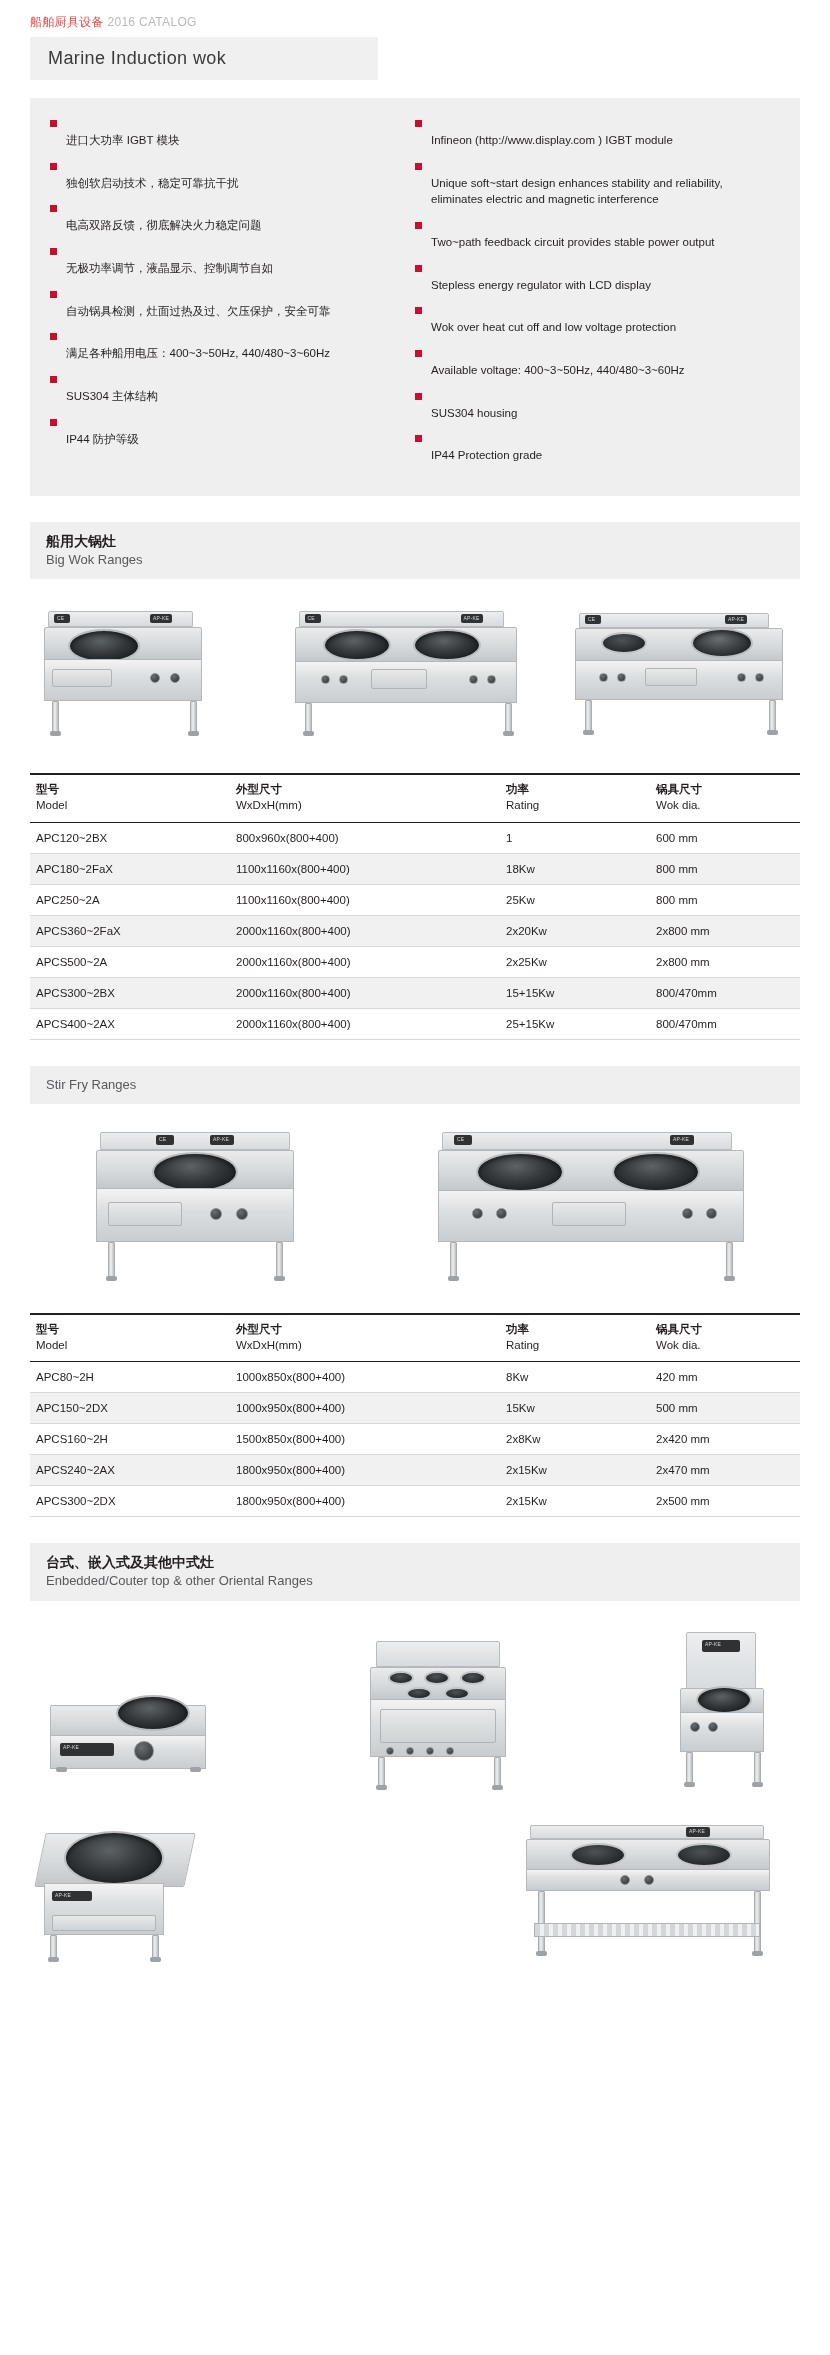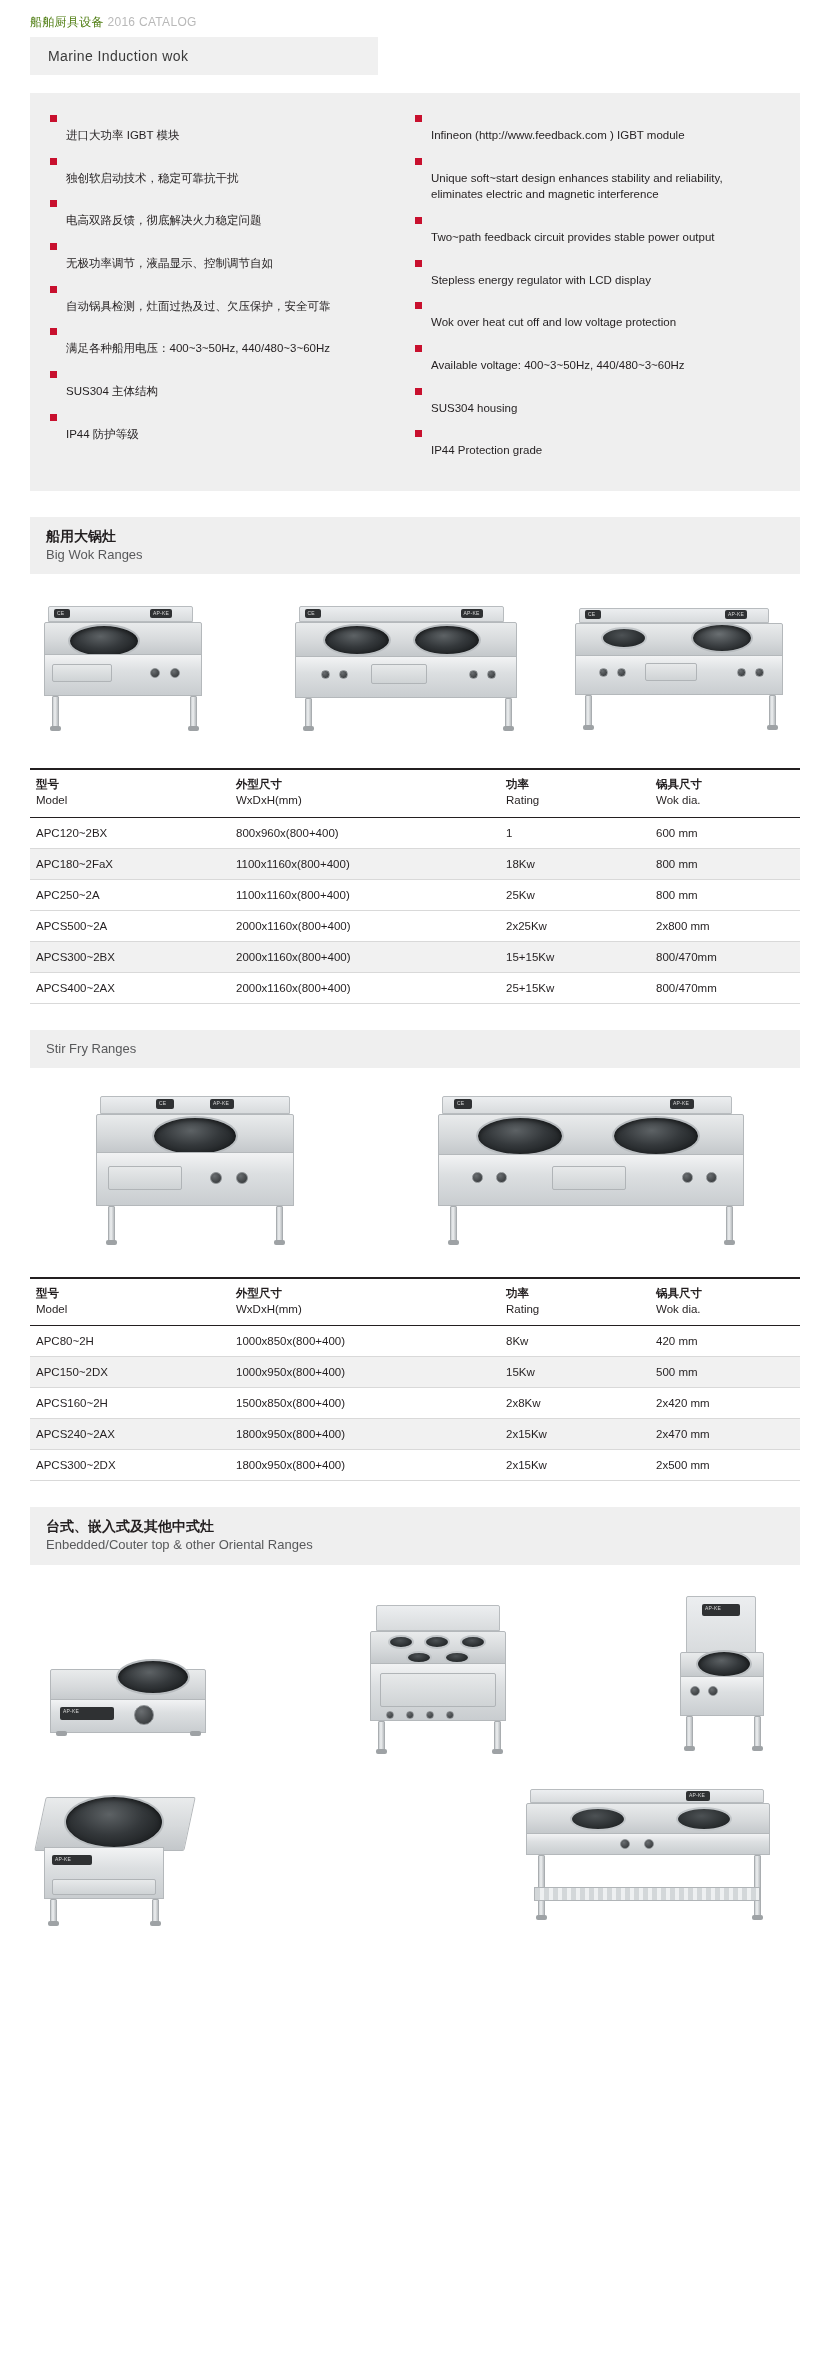"船舶厨具设备" .catalog-header .cn { color: #4d7c0f -> #ef4444 }
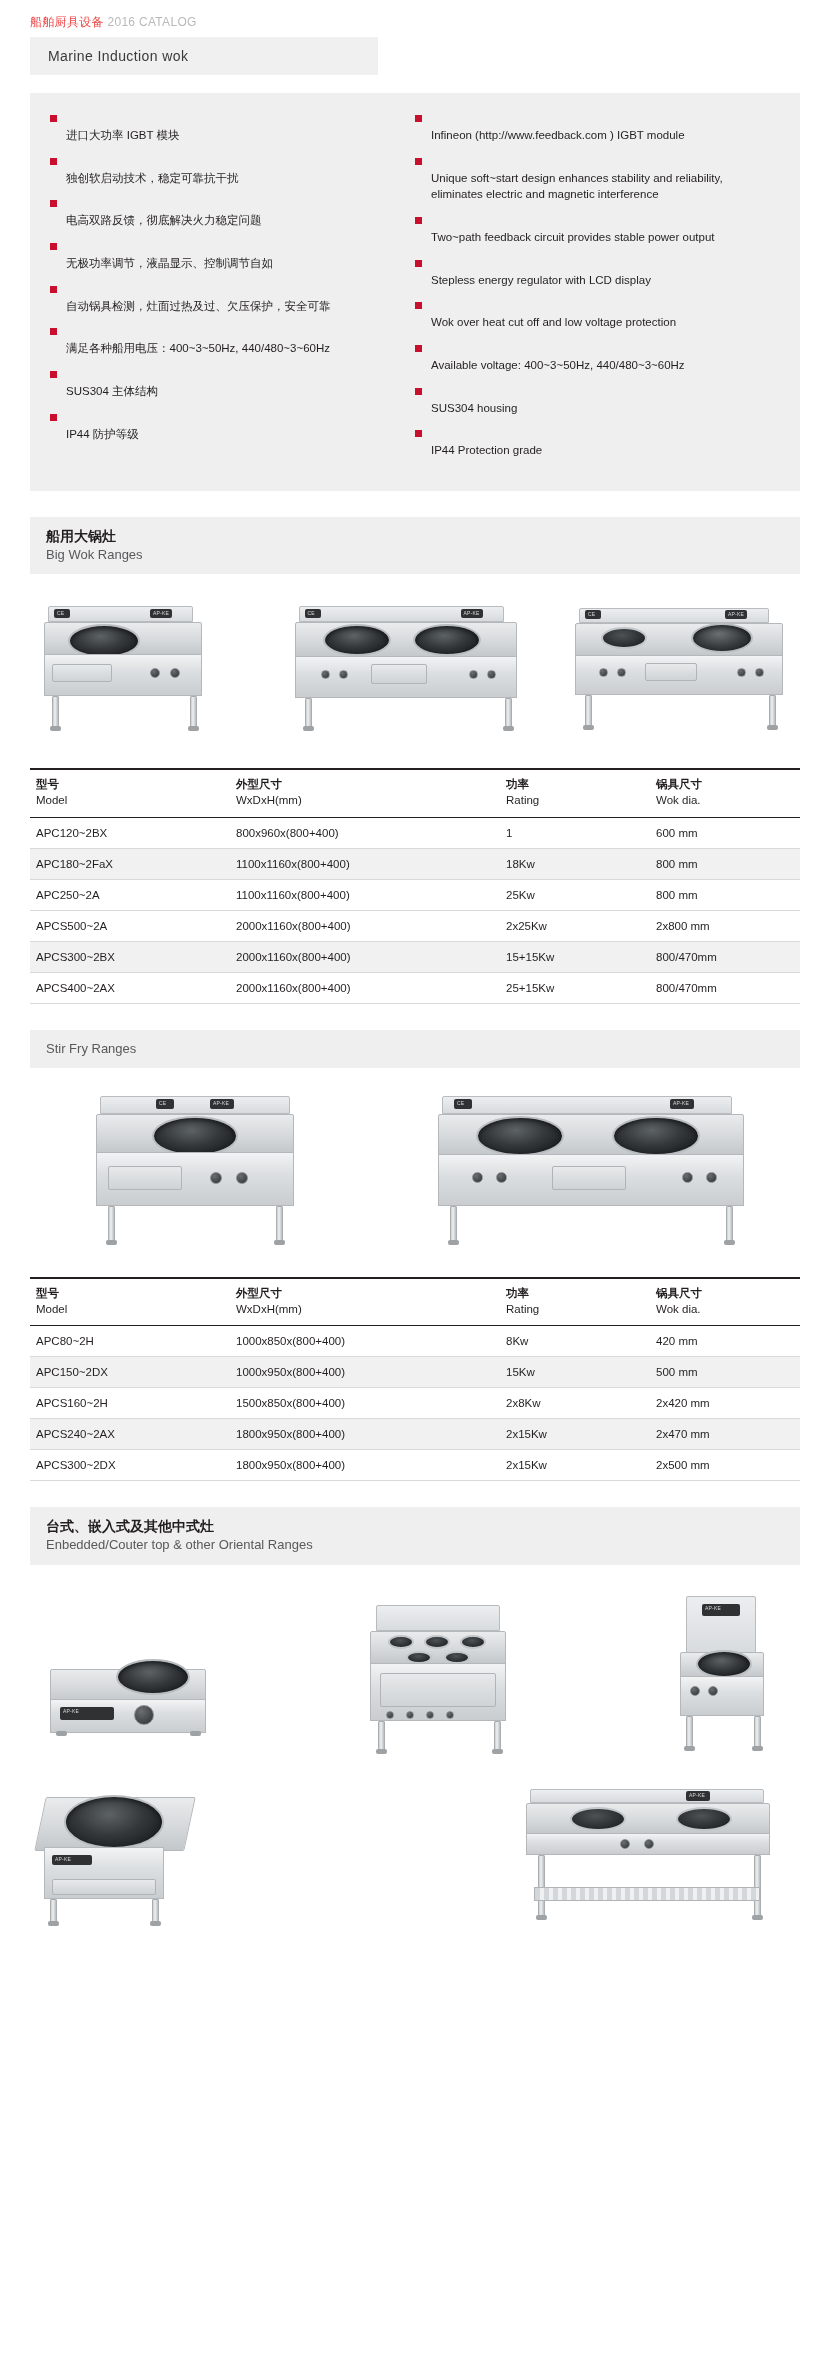"Marine Induction wok" .title-grey { font-size: 14px -> 18px }
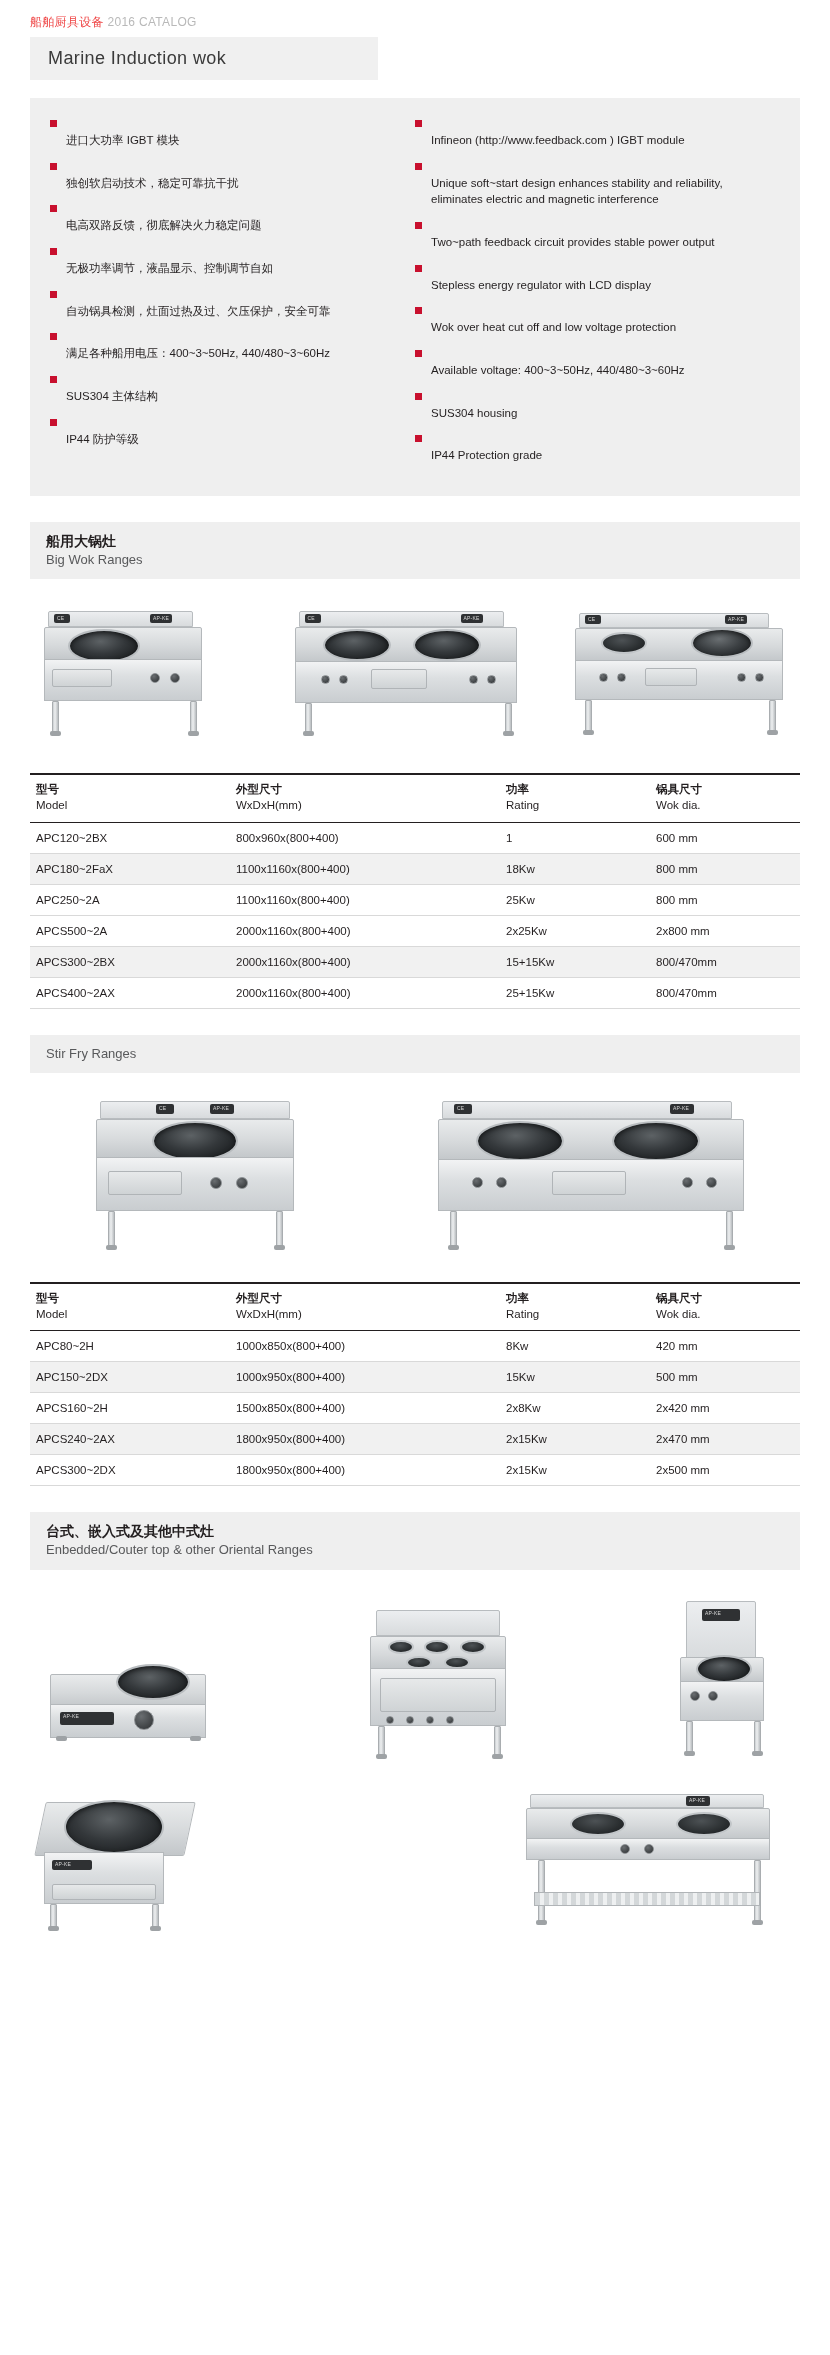"Infineon (http://www.feedback.com ) IGBT" span.feat-text { text: http://www.feedback.com -> http://www.display.com }
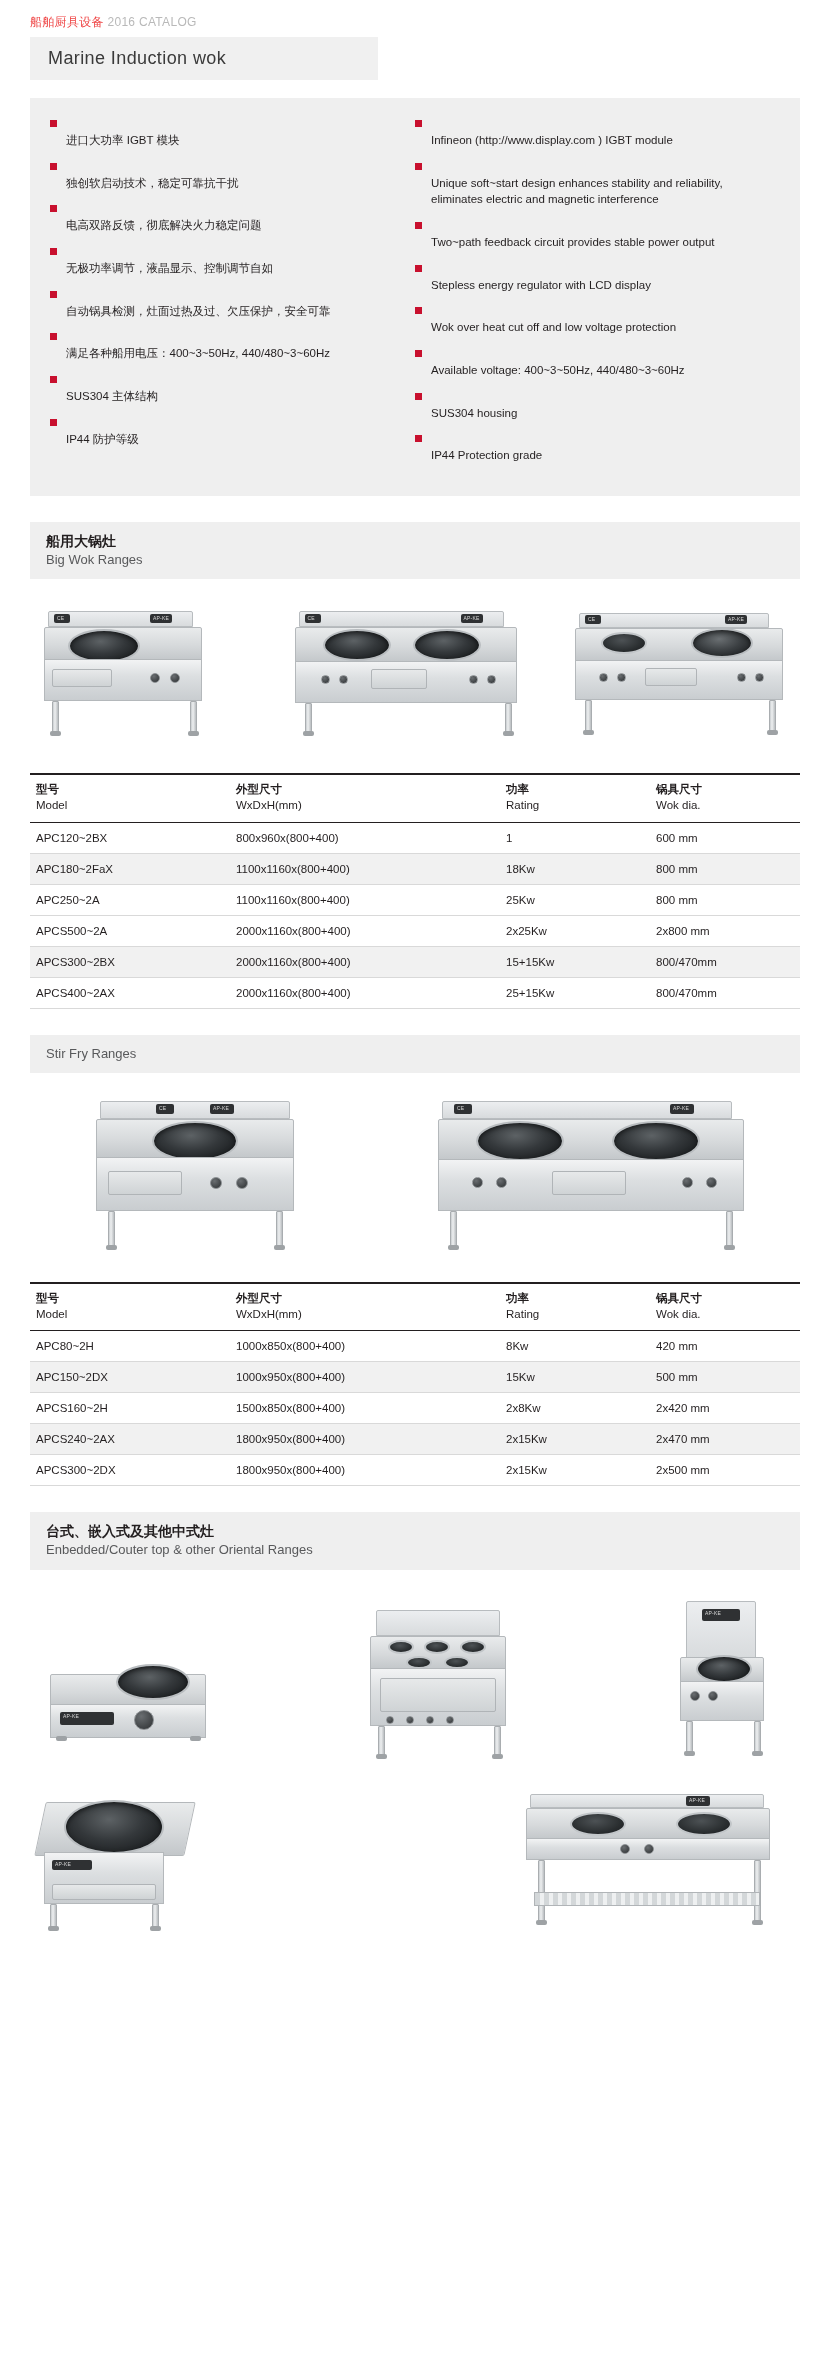"APCS360~2FaX" tr.alt { html: none -> <tr> <td>APCS360~2FaX</td> <td>2000x1160x(800+400)</td> <td>2x20Kw</td> <td>2x800 mm</td> </tr> }
